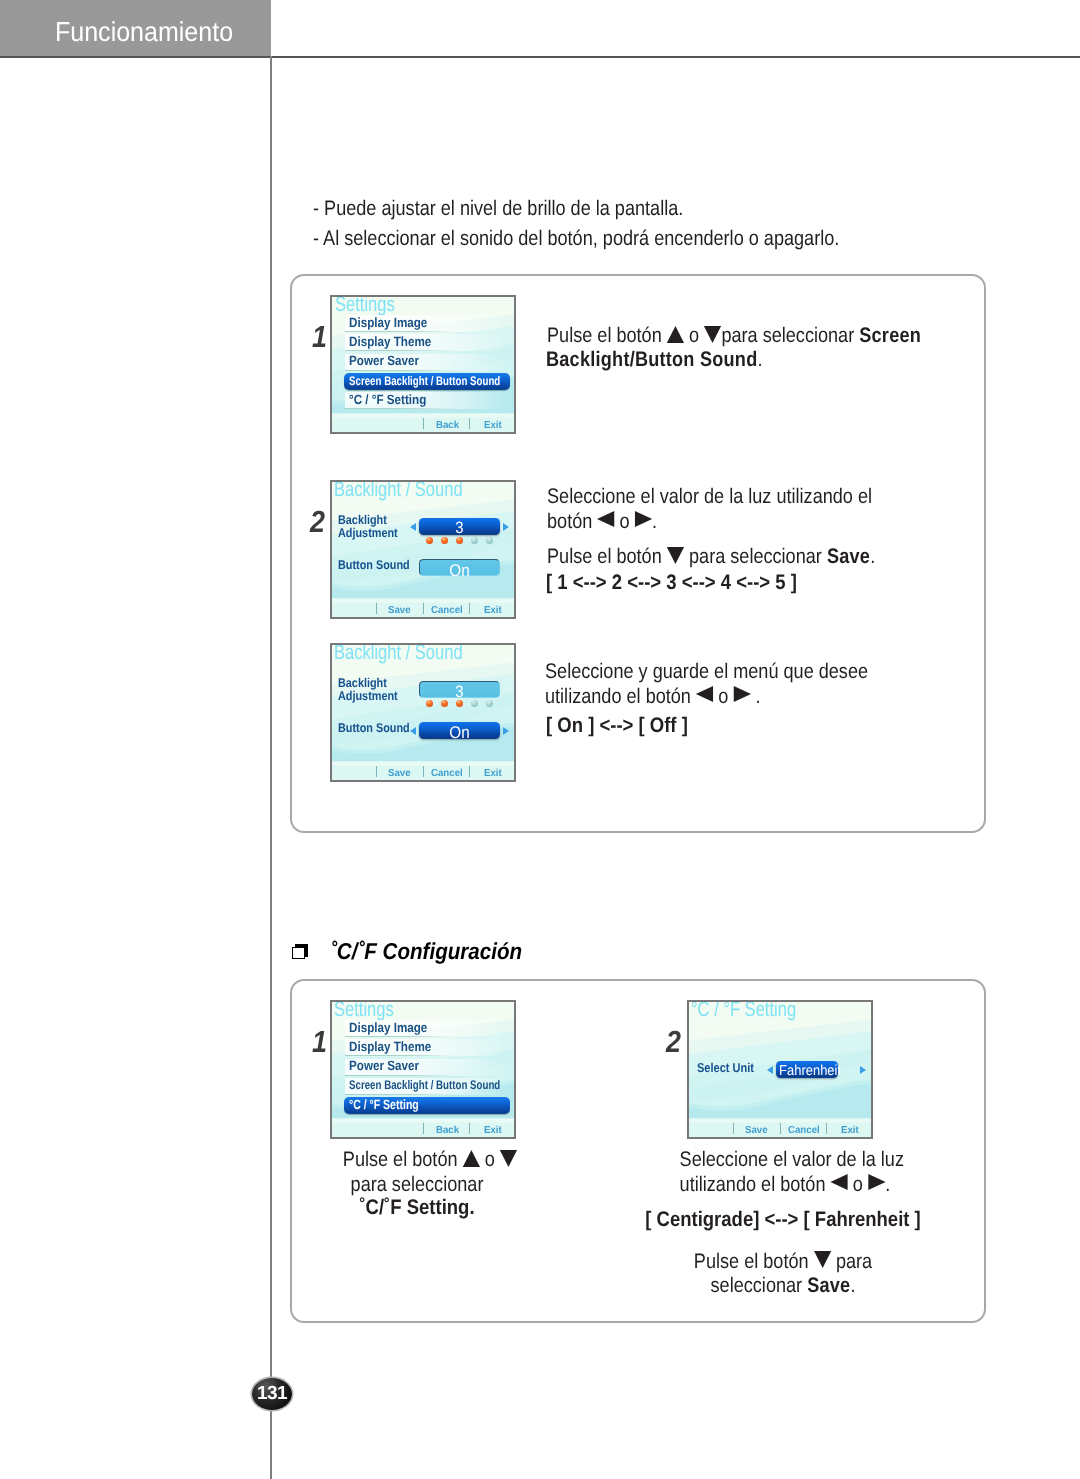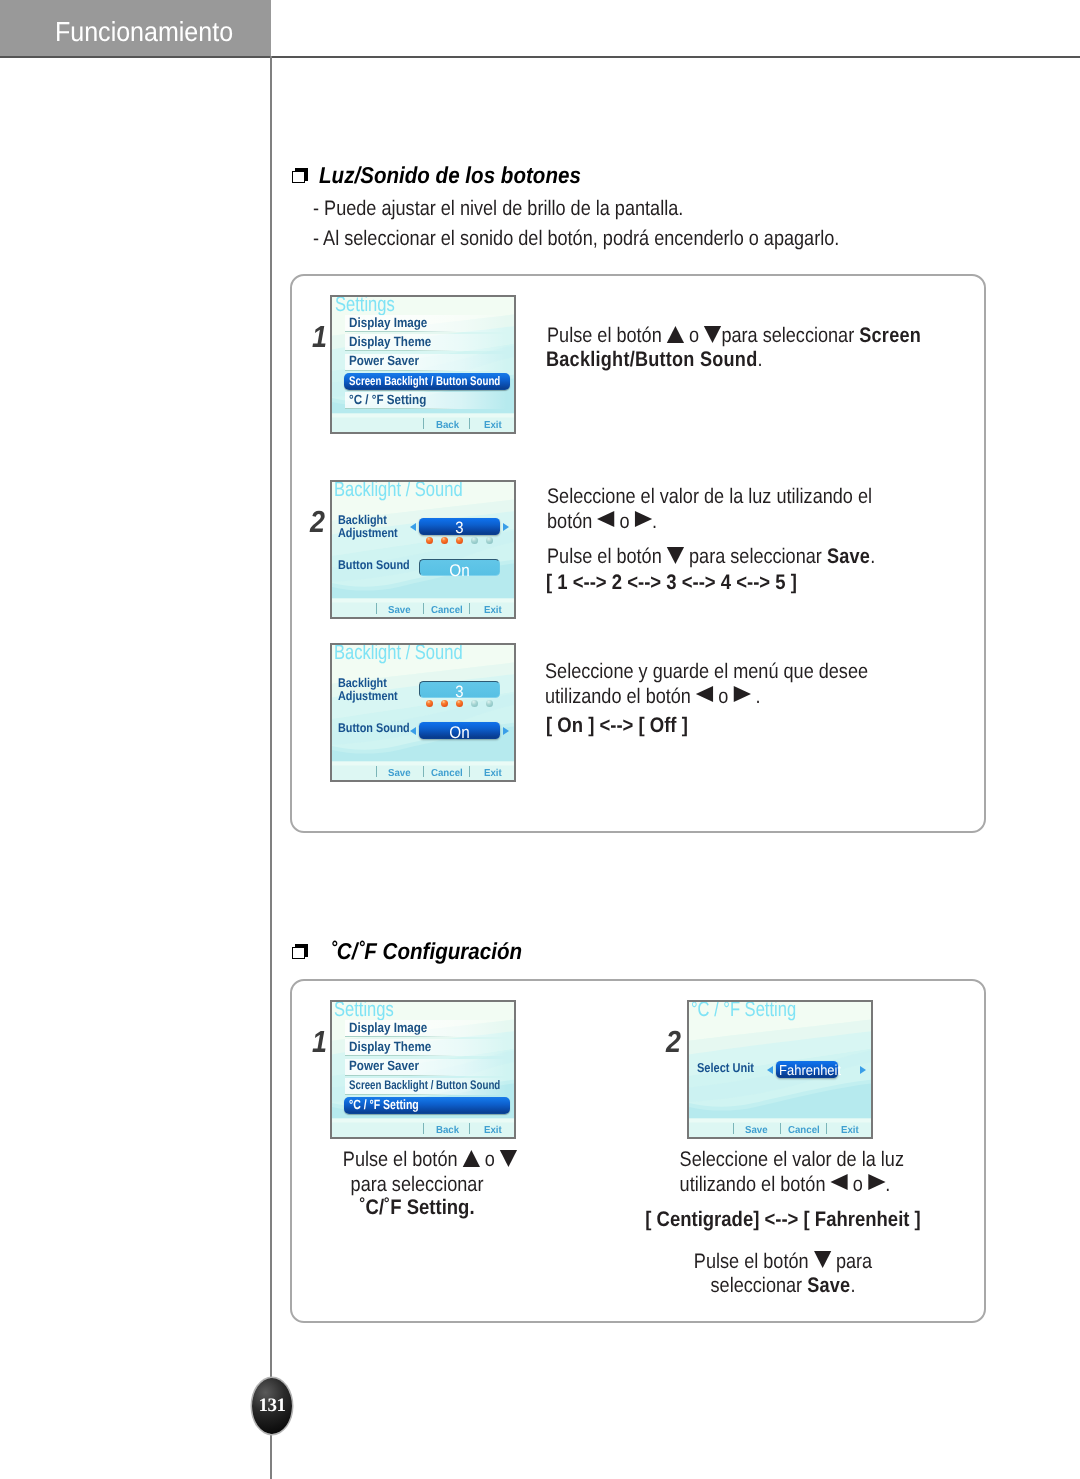"Luz/Sonido de los botones" div.sec-head { html: <div> <span> <i></i> <b></b> </span> <span>Luz/Sonido de los botones</span> </div> -> none }
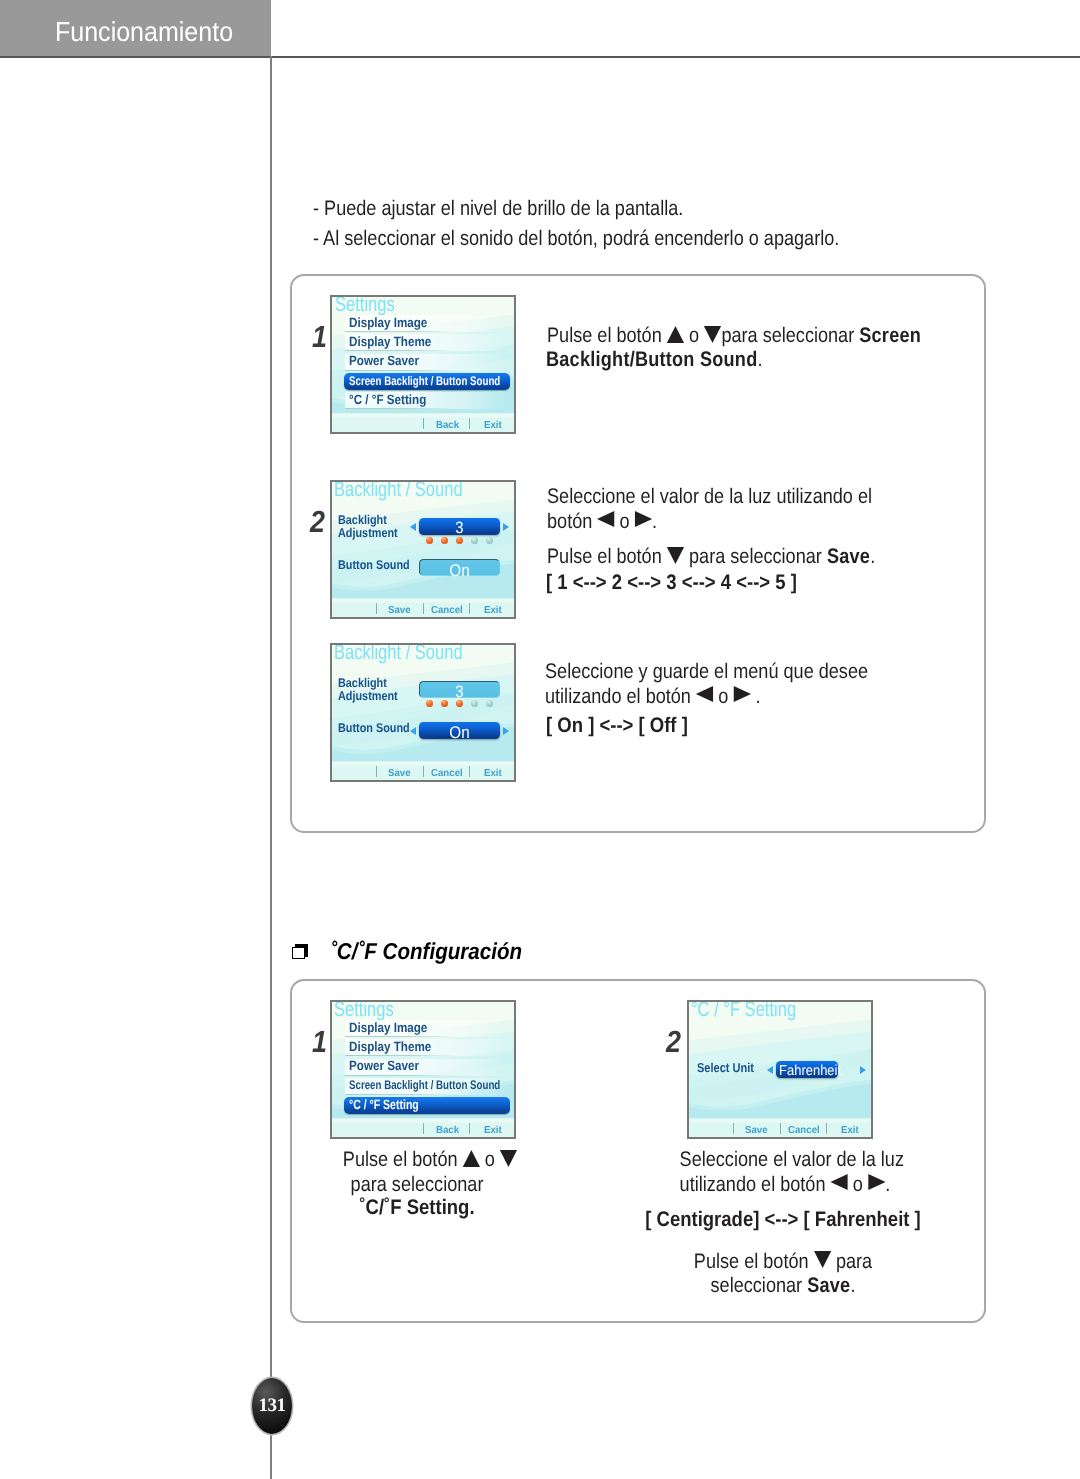"131" .pagenum { font-family: Liberation Serif, serif -> Liberation Sans, sans-serif; height: 56px -> 32px }
